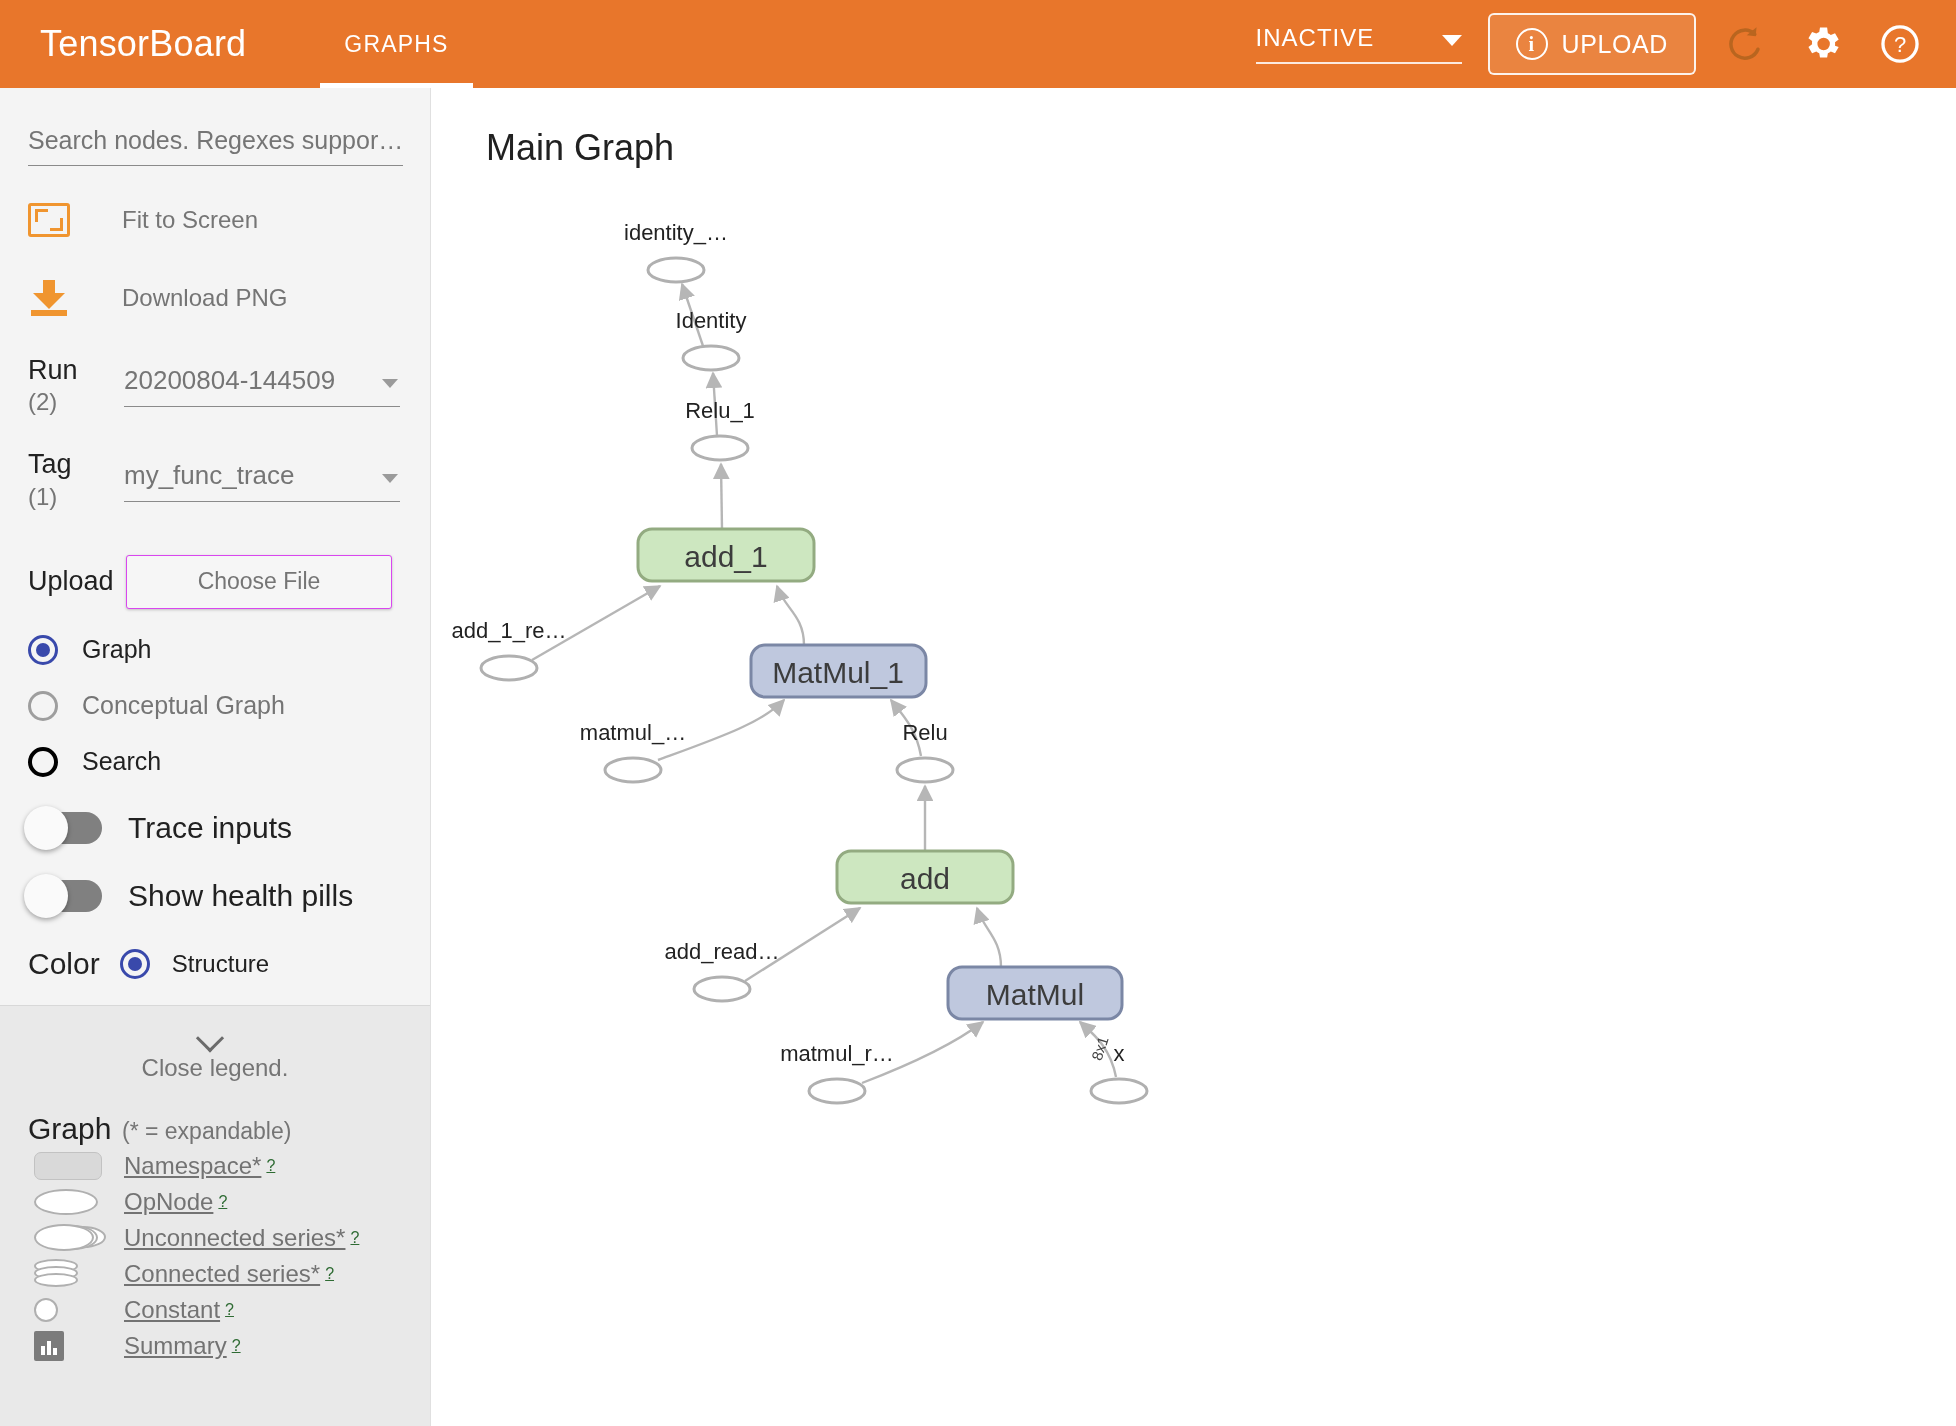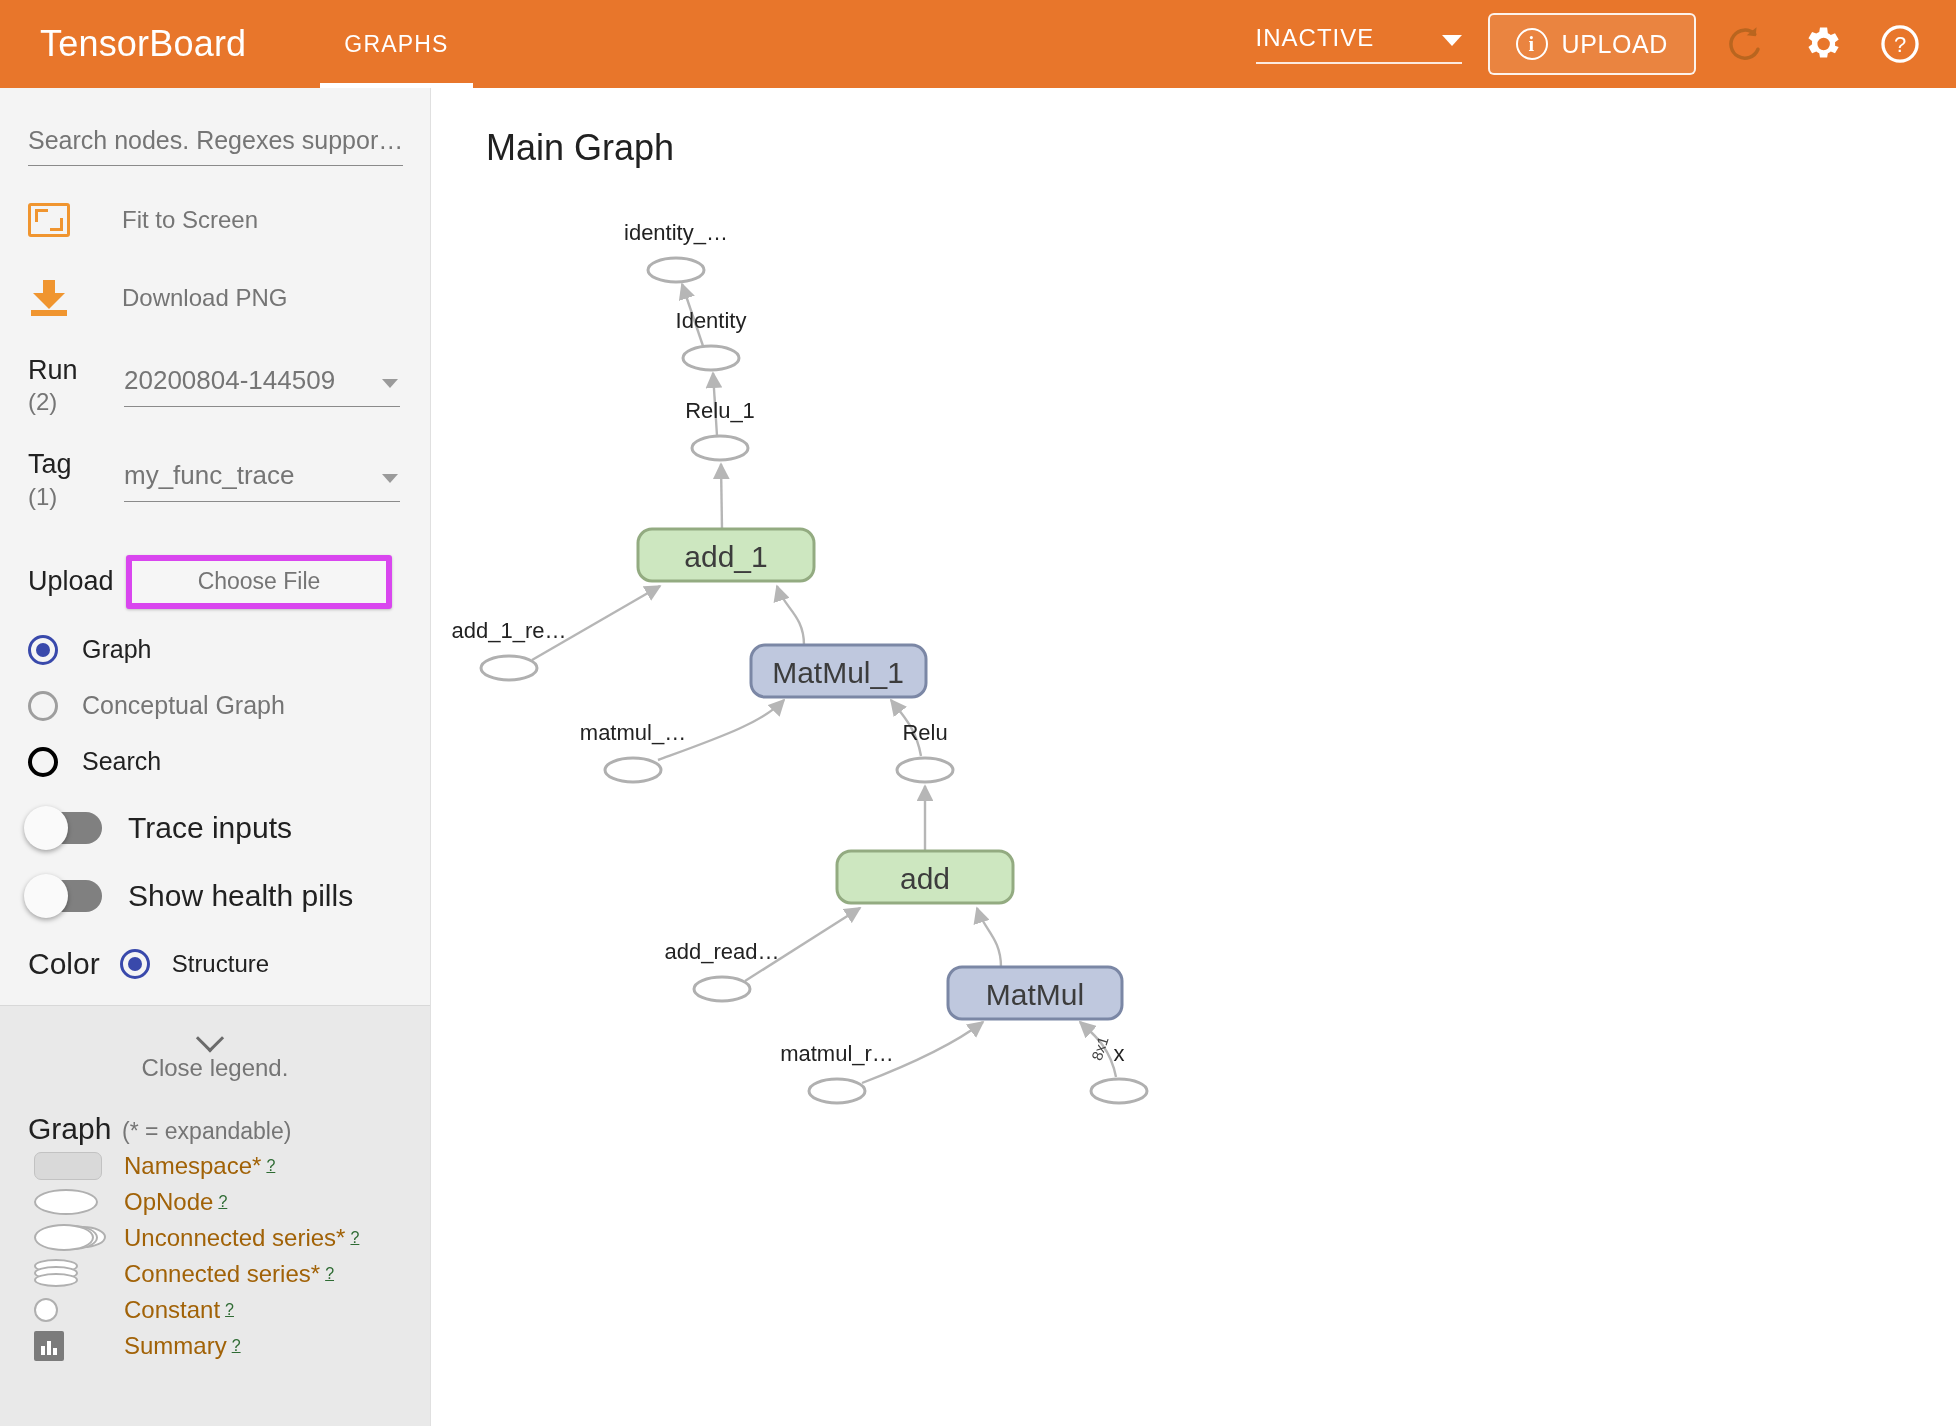"Choose File" .choose-file { border: 6px solid #d946ef -> 1px solid #d946ef }
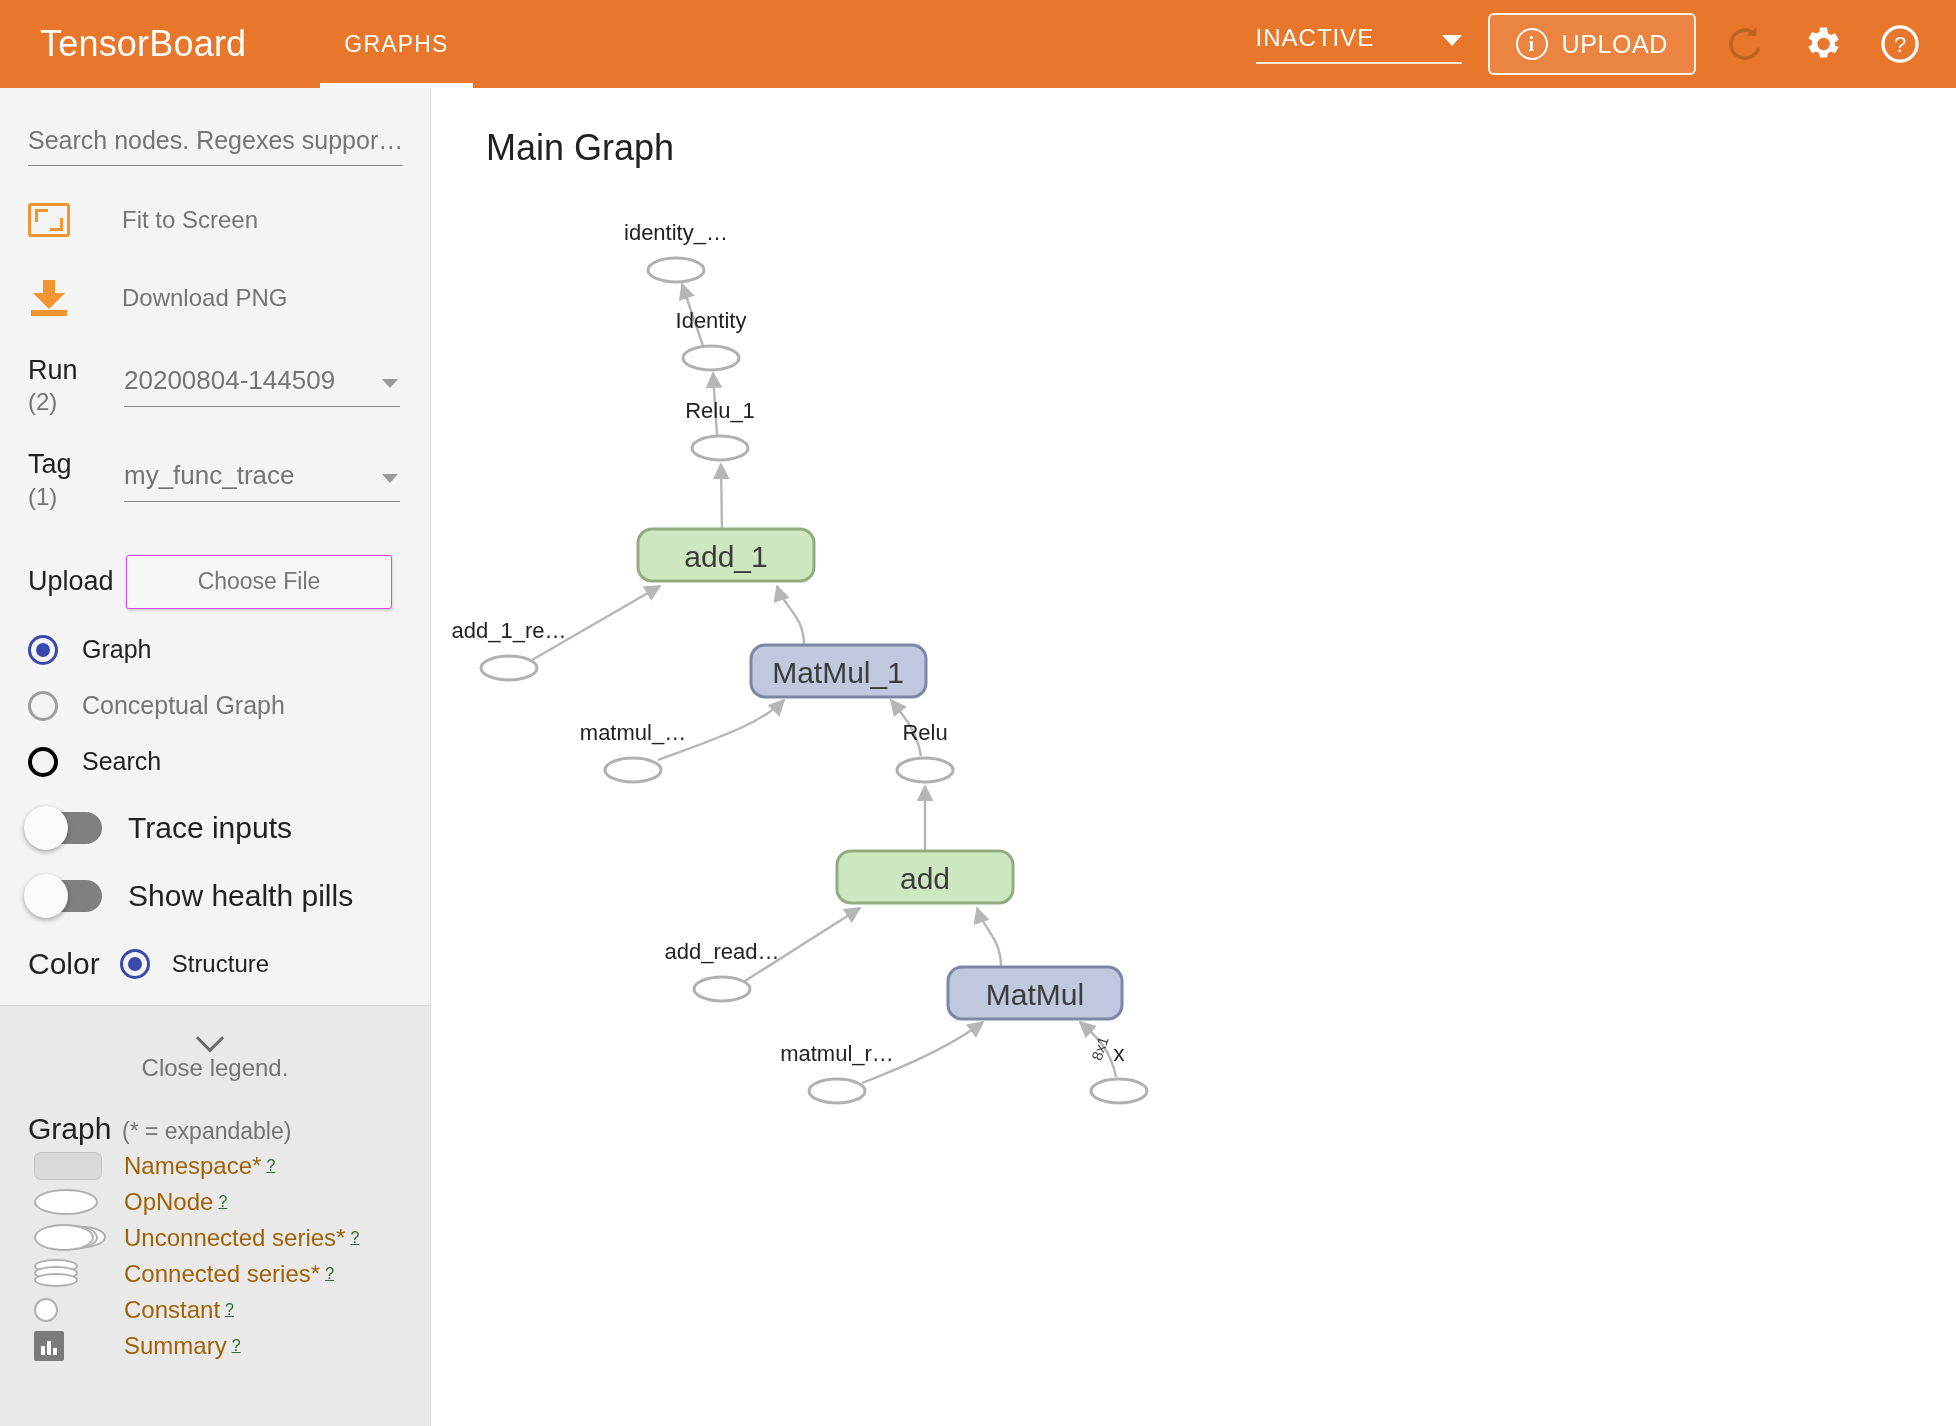"Namespace*" .leg-txt { color: #a16207 -> #737373; text-decoration: none -> underline }
